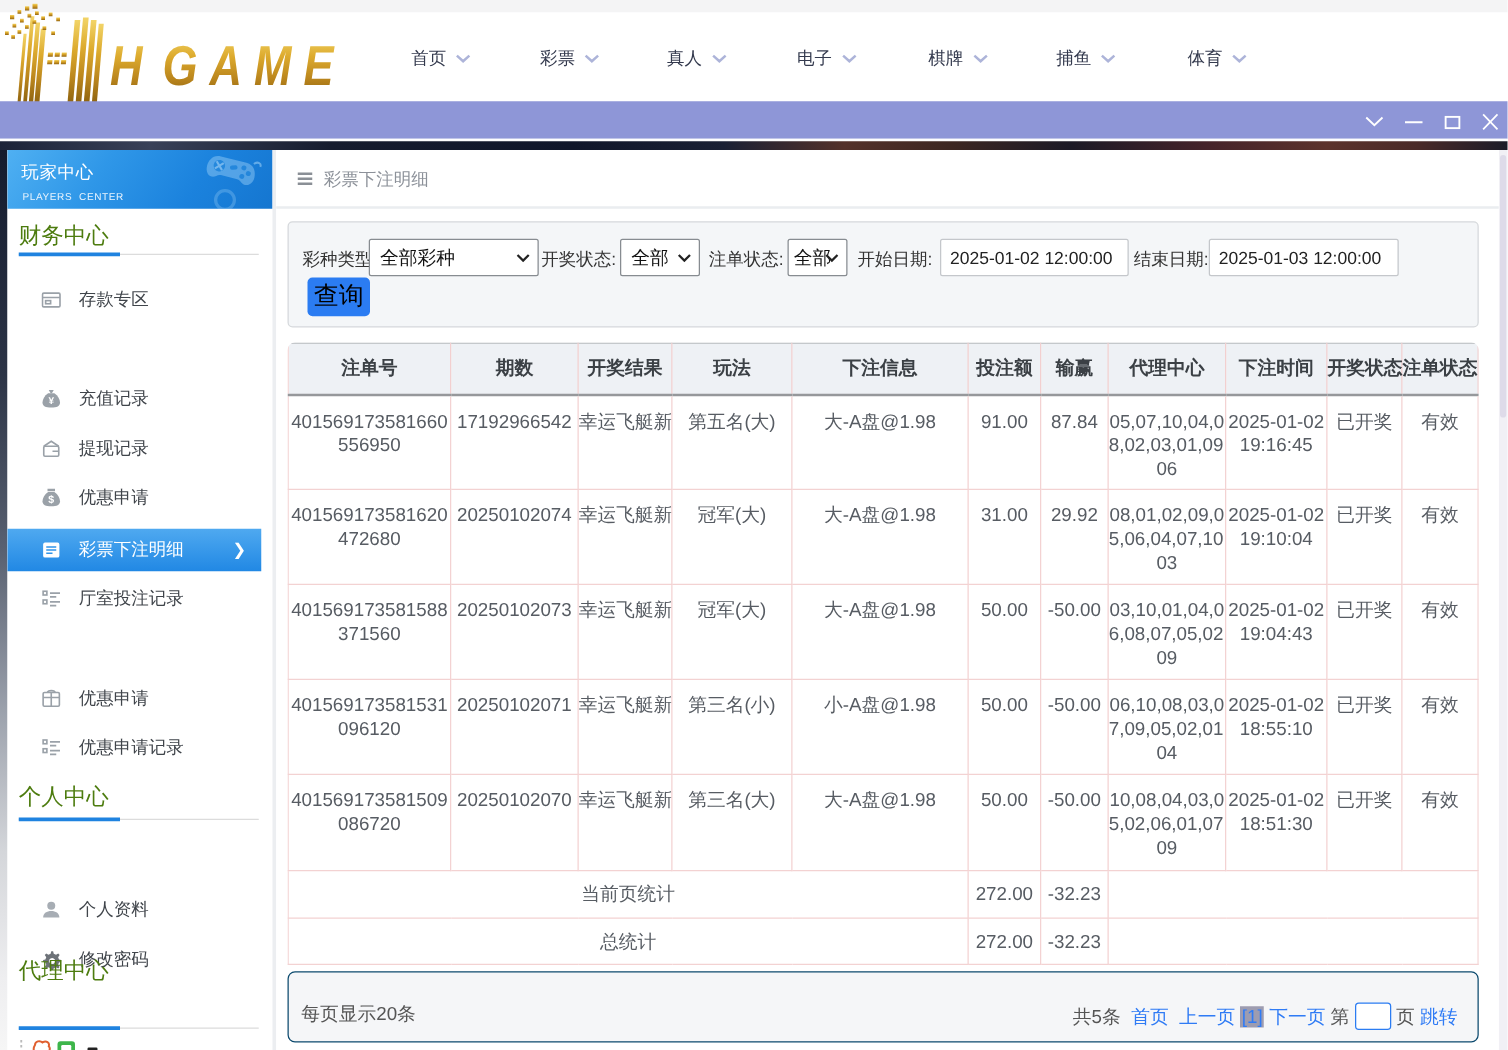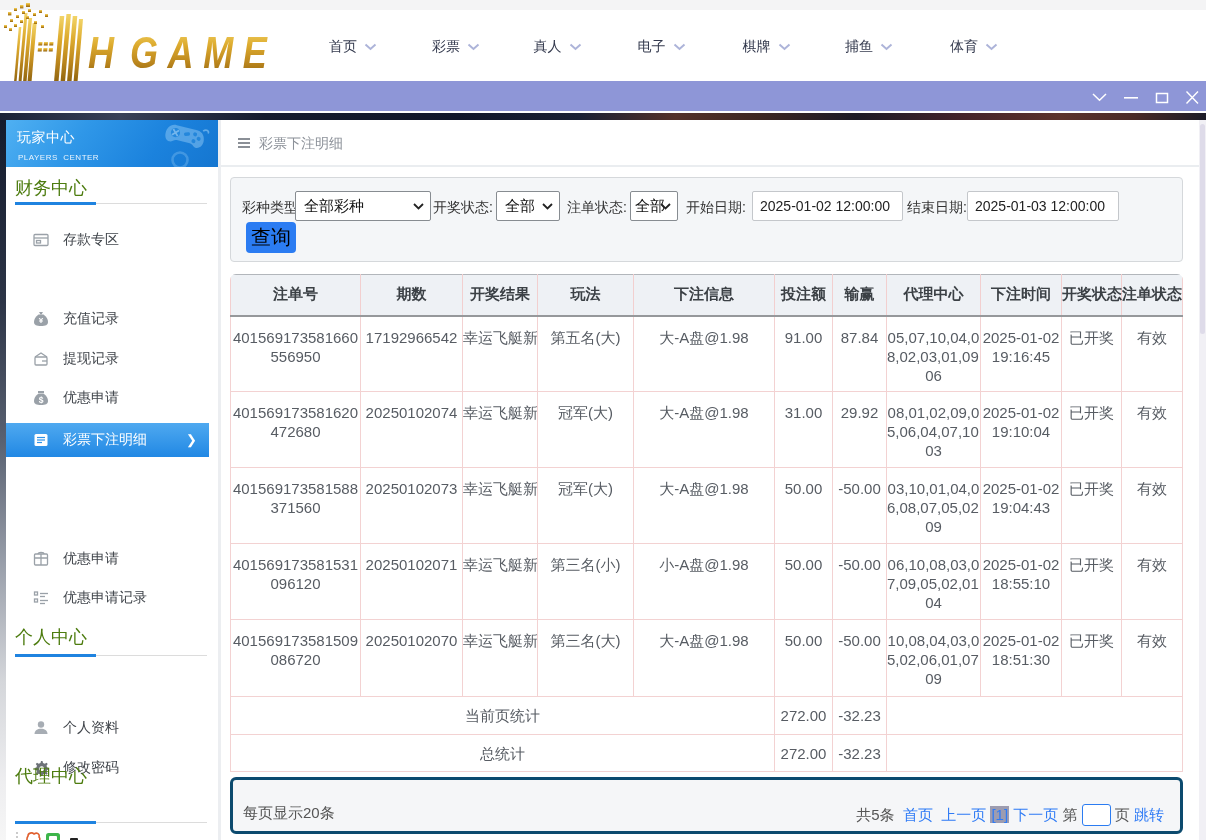"厅室投注记录" div.mi { html: none -> <div> <svg> <g> <rect></rect> <rect></rect> <line></line> <line></line> <line></line> <line></line> </g> </svg> <span>厅室投注记录</span> </div> }
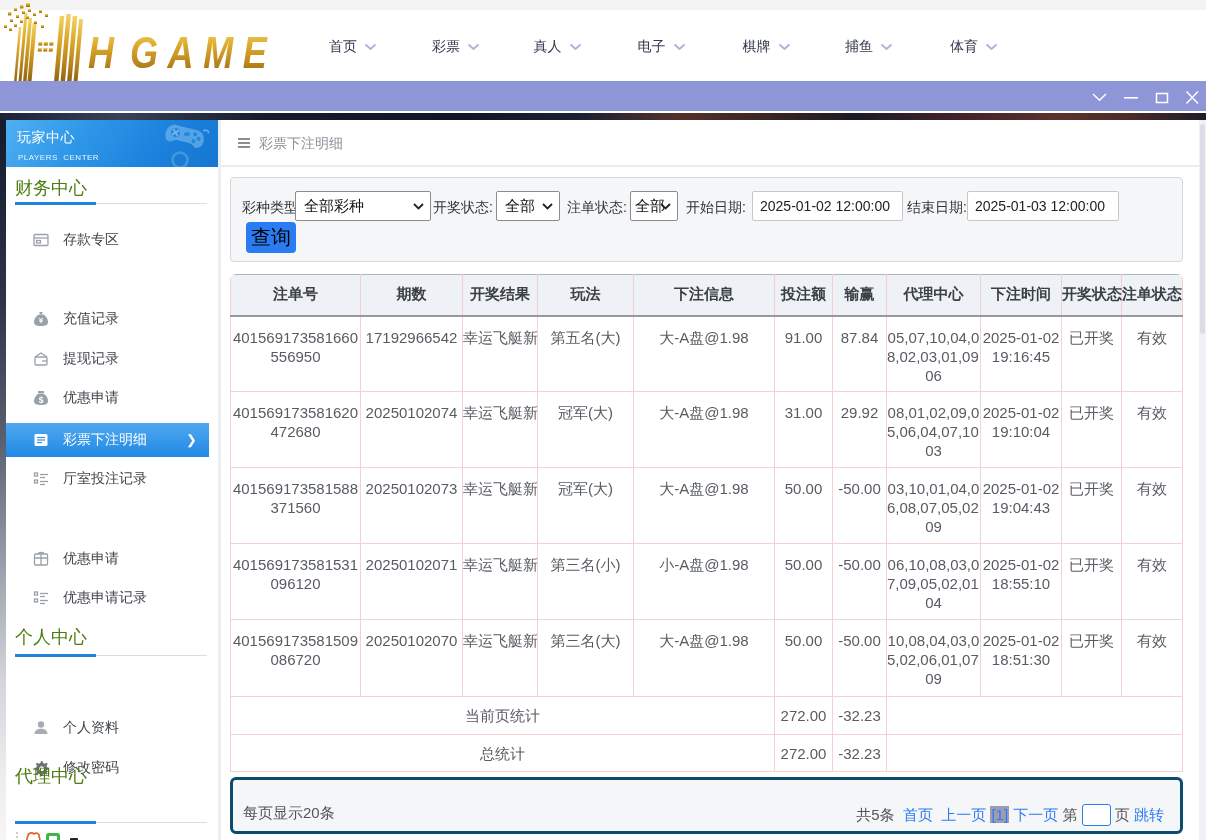"每页显示20条" #pager { border: 3px solid #0c4a6e -> 1px solid #0c4a6e }
